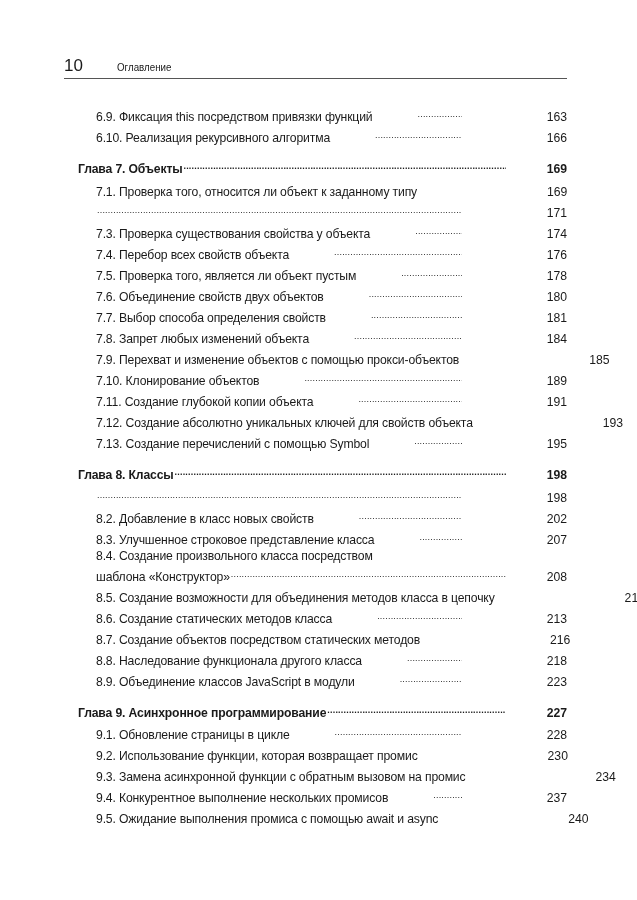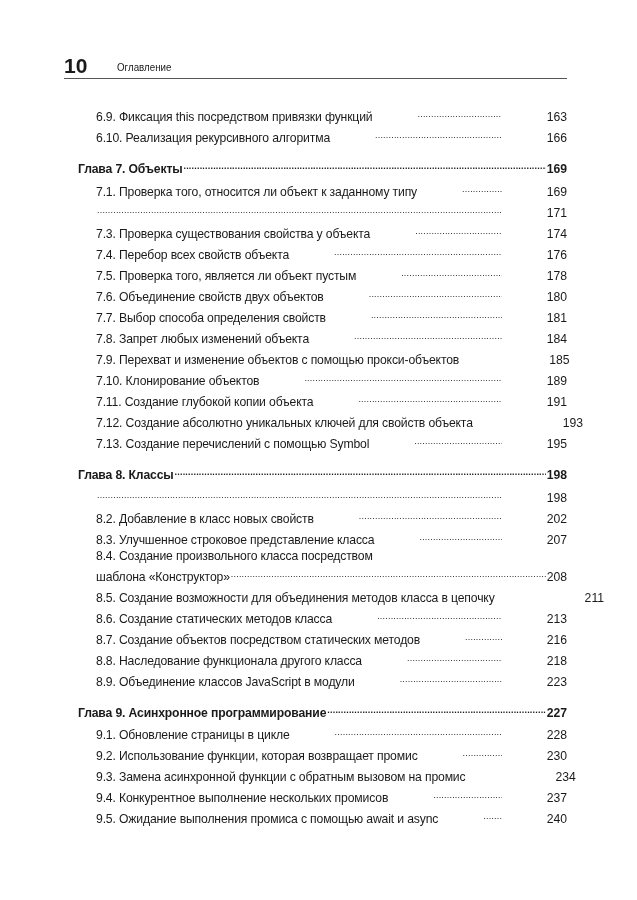"10" .page-num { font-size: 21px -> 17px; font-weight: bold -> normal }
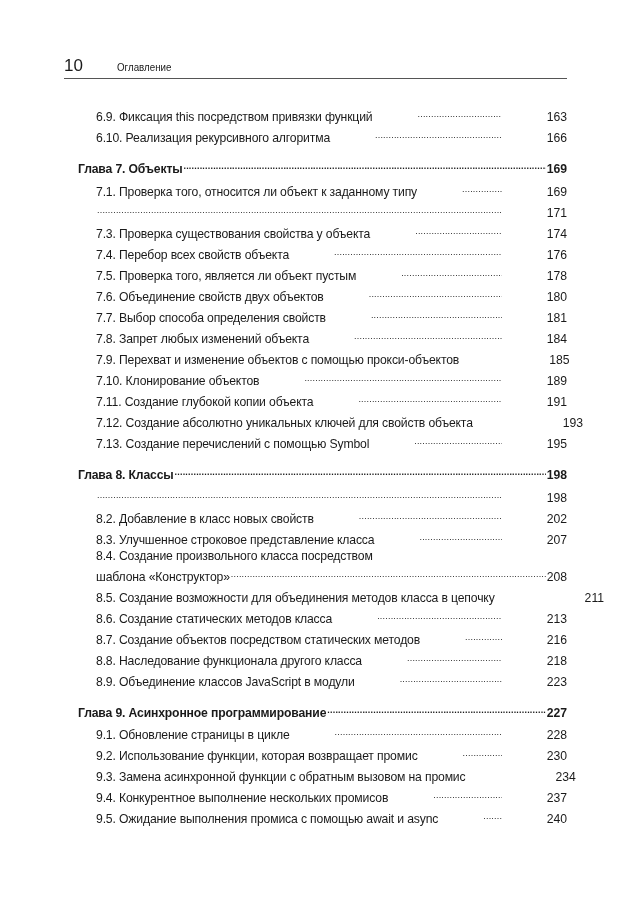"163" .row .page { margin-left: none -> 40px }
